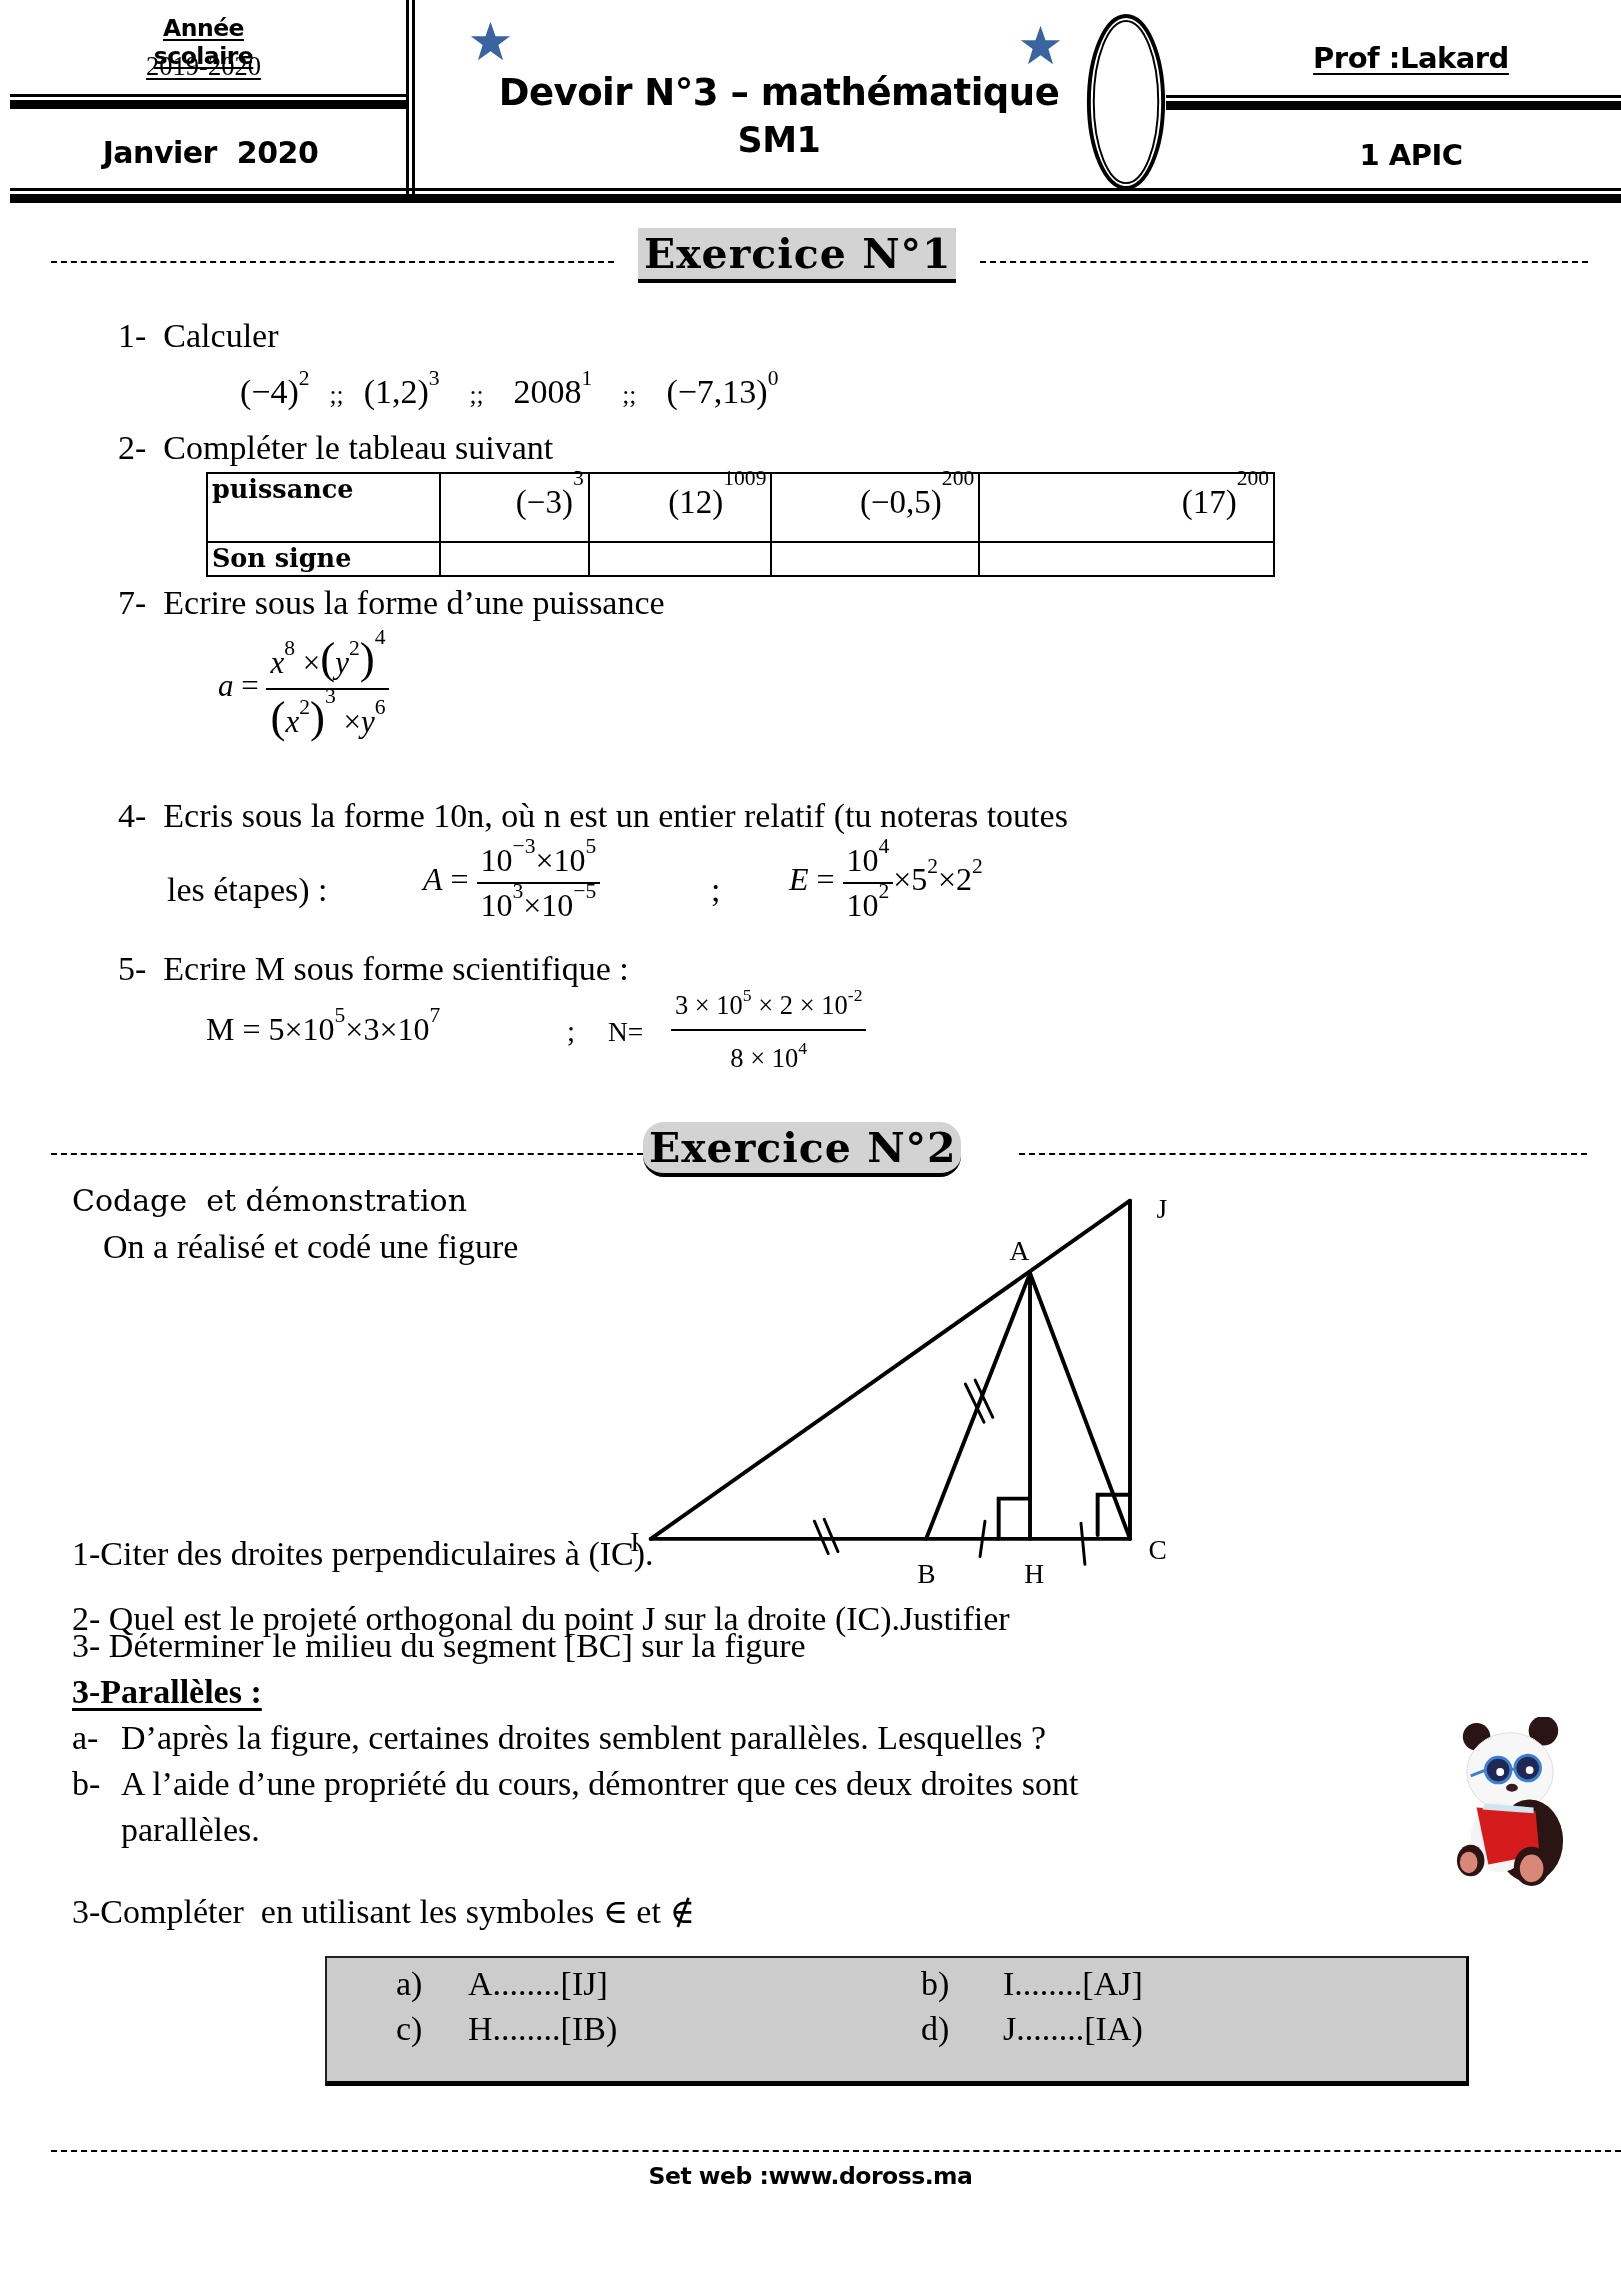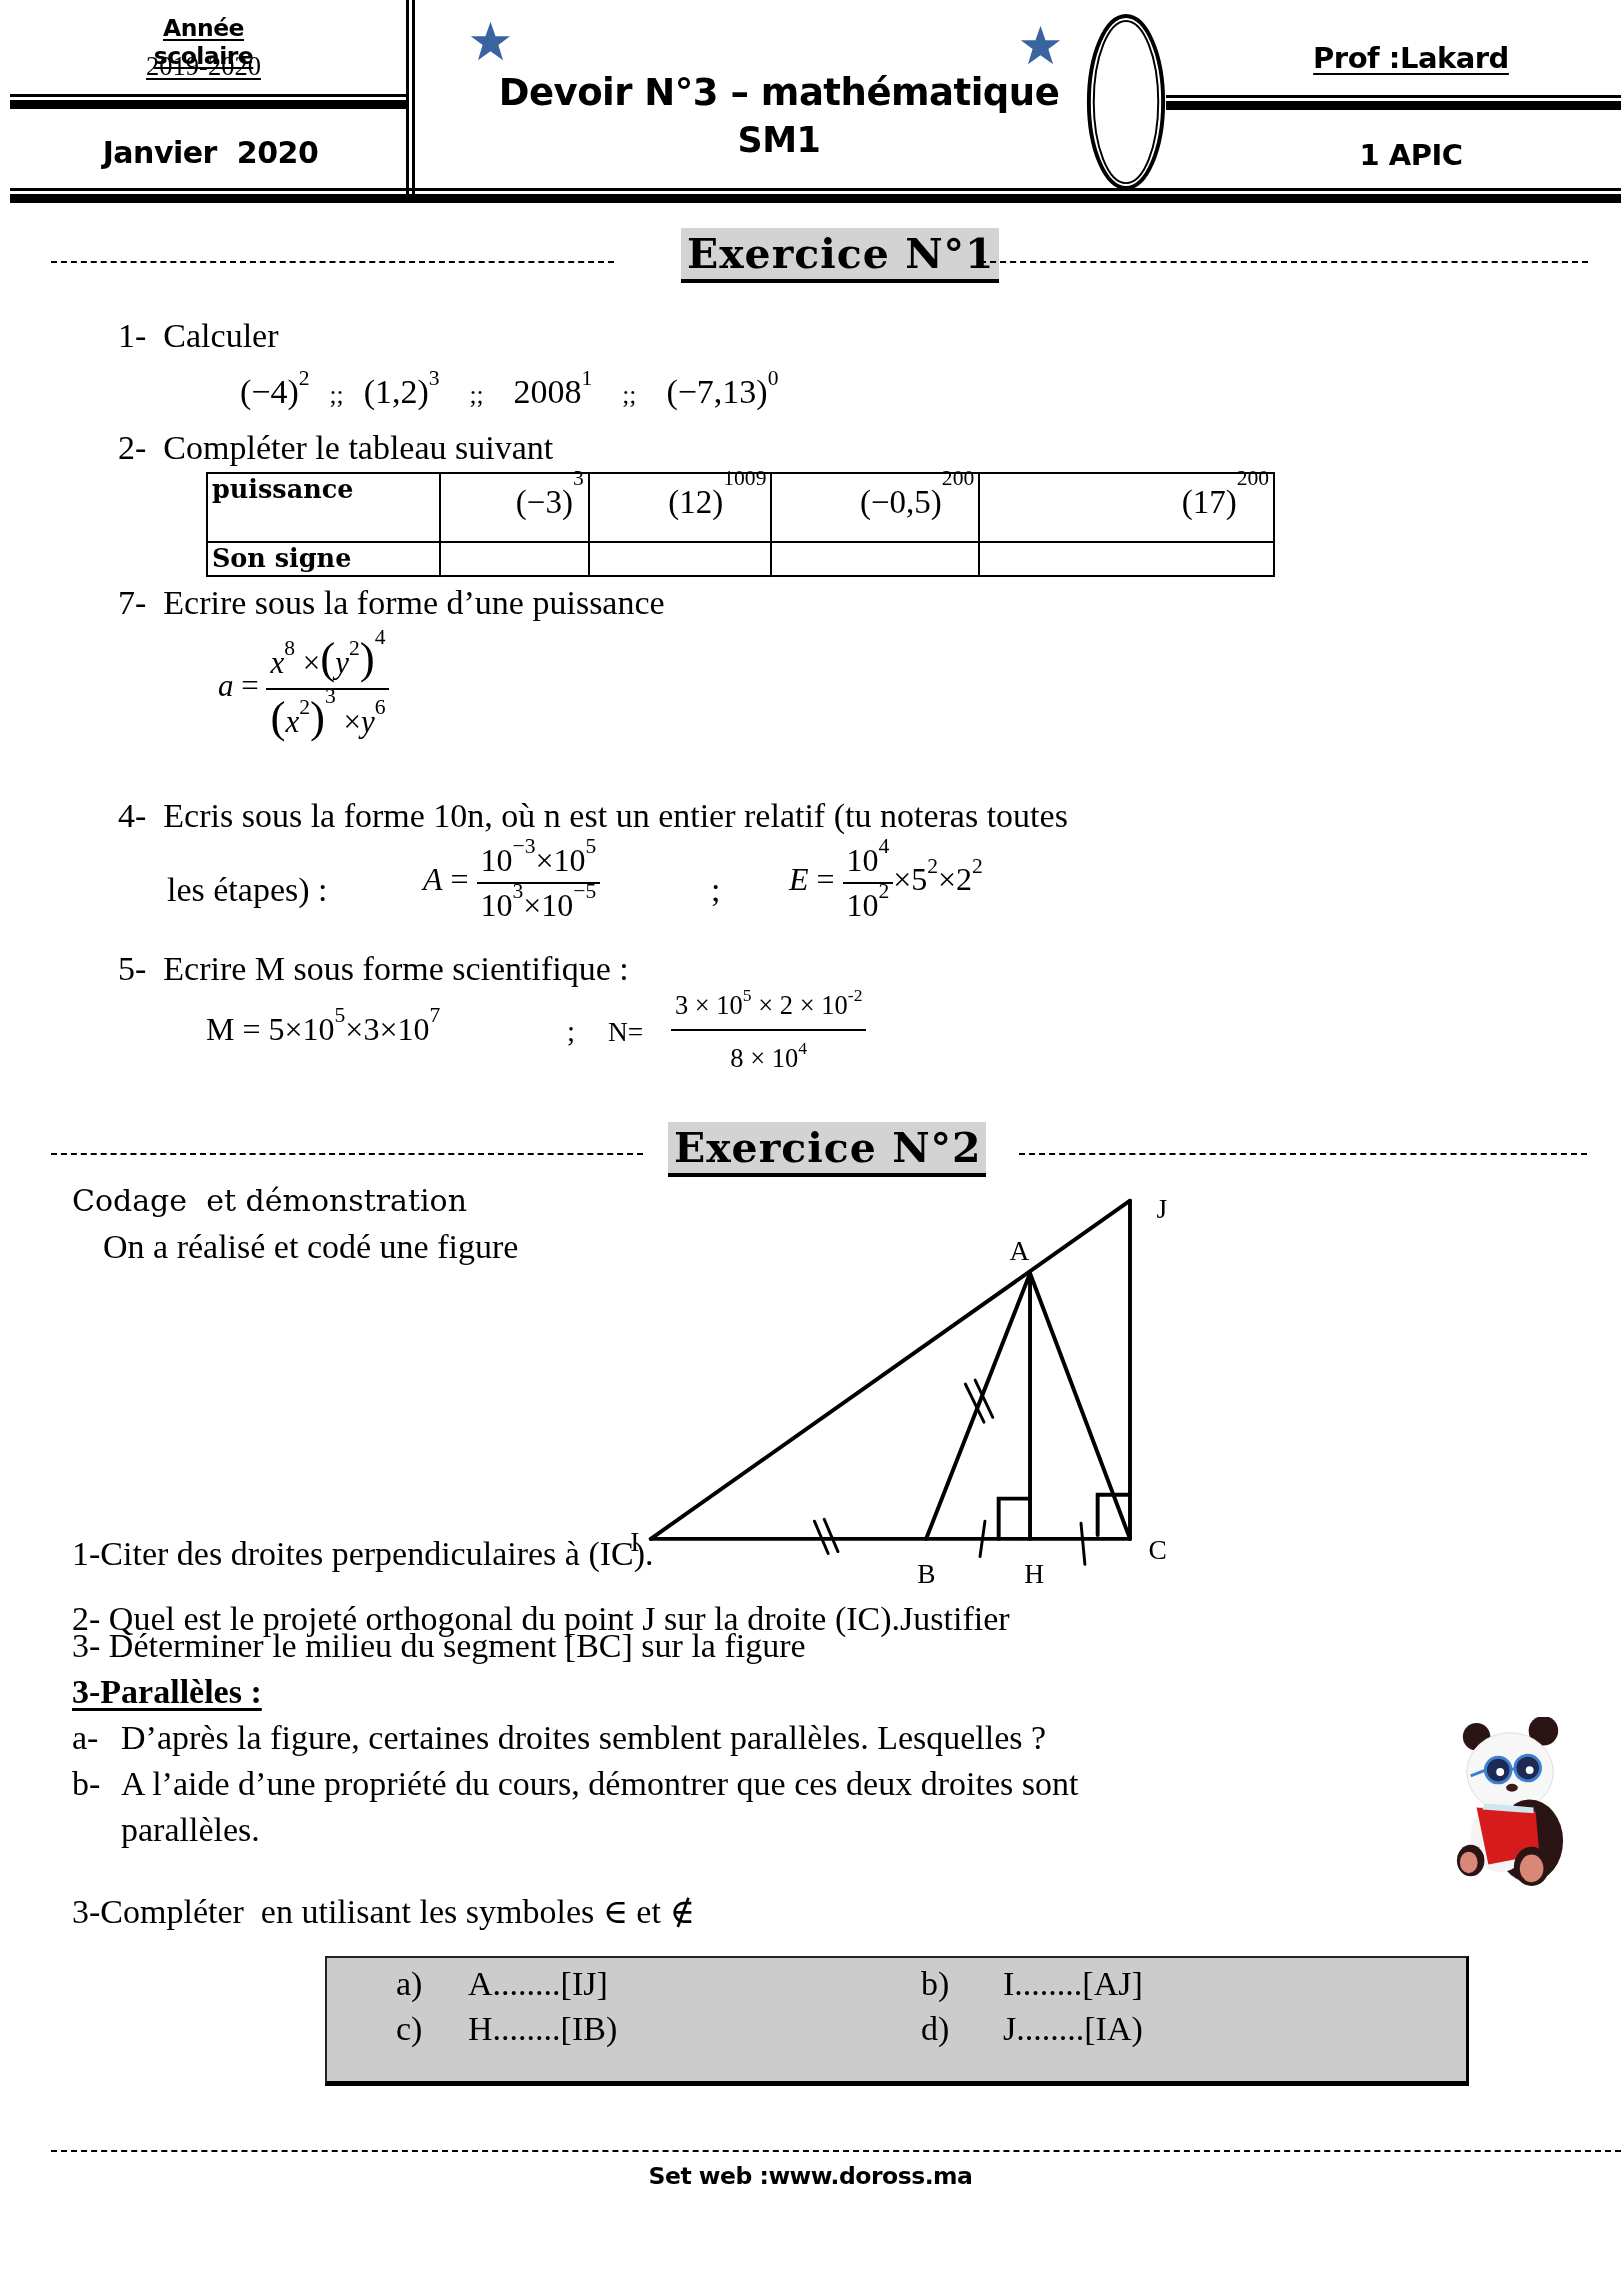"Exercice N°1" .ex-title { margin-left: 43px -> none }
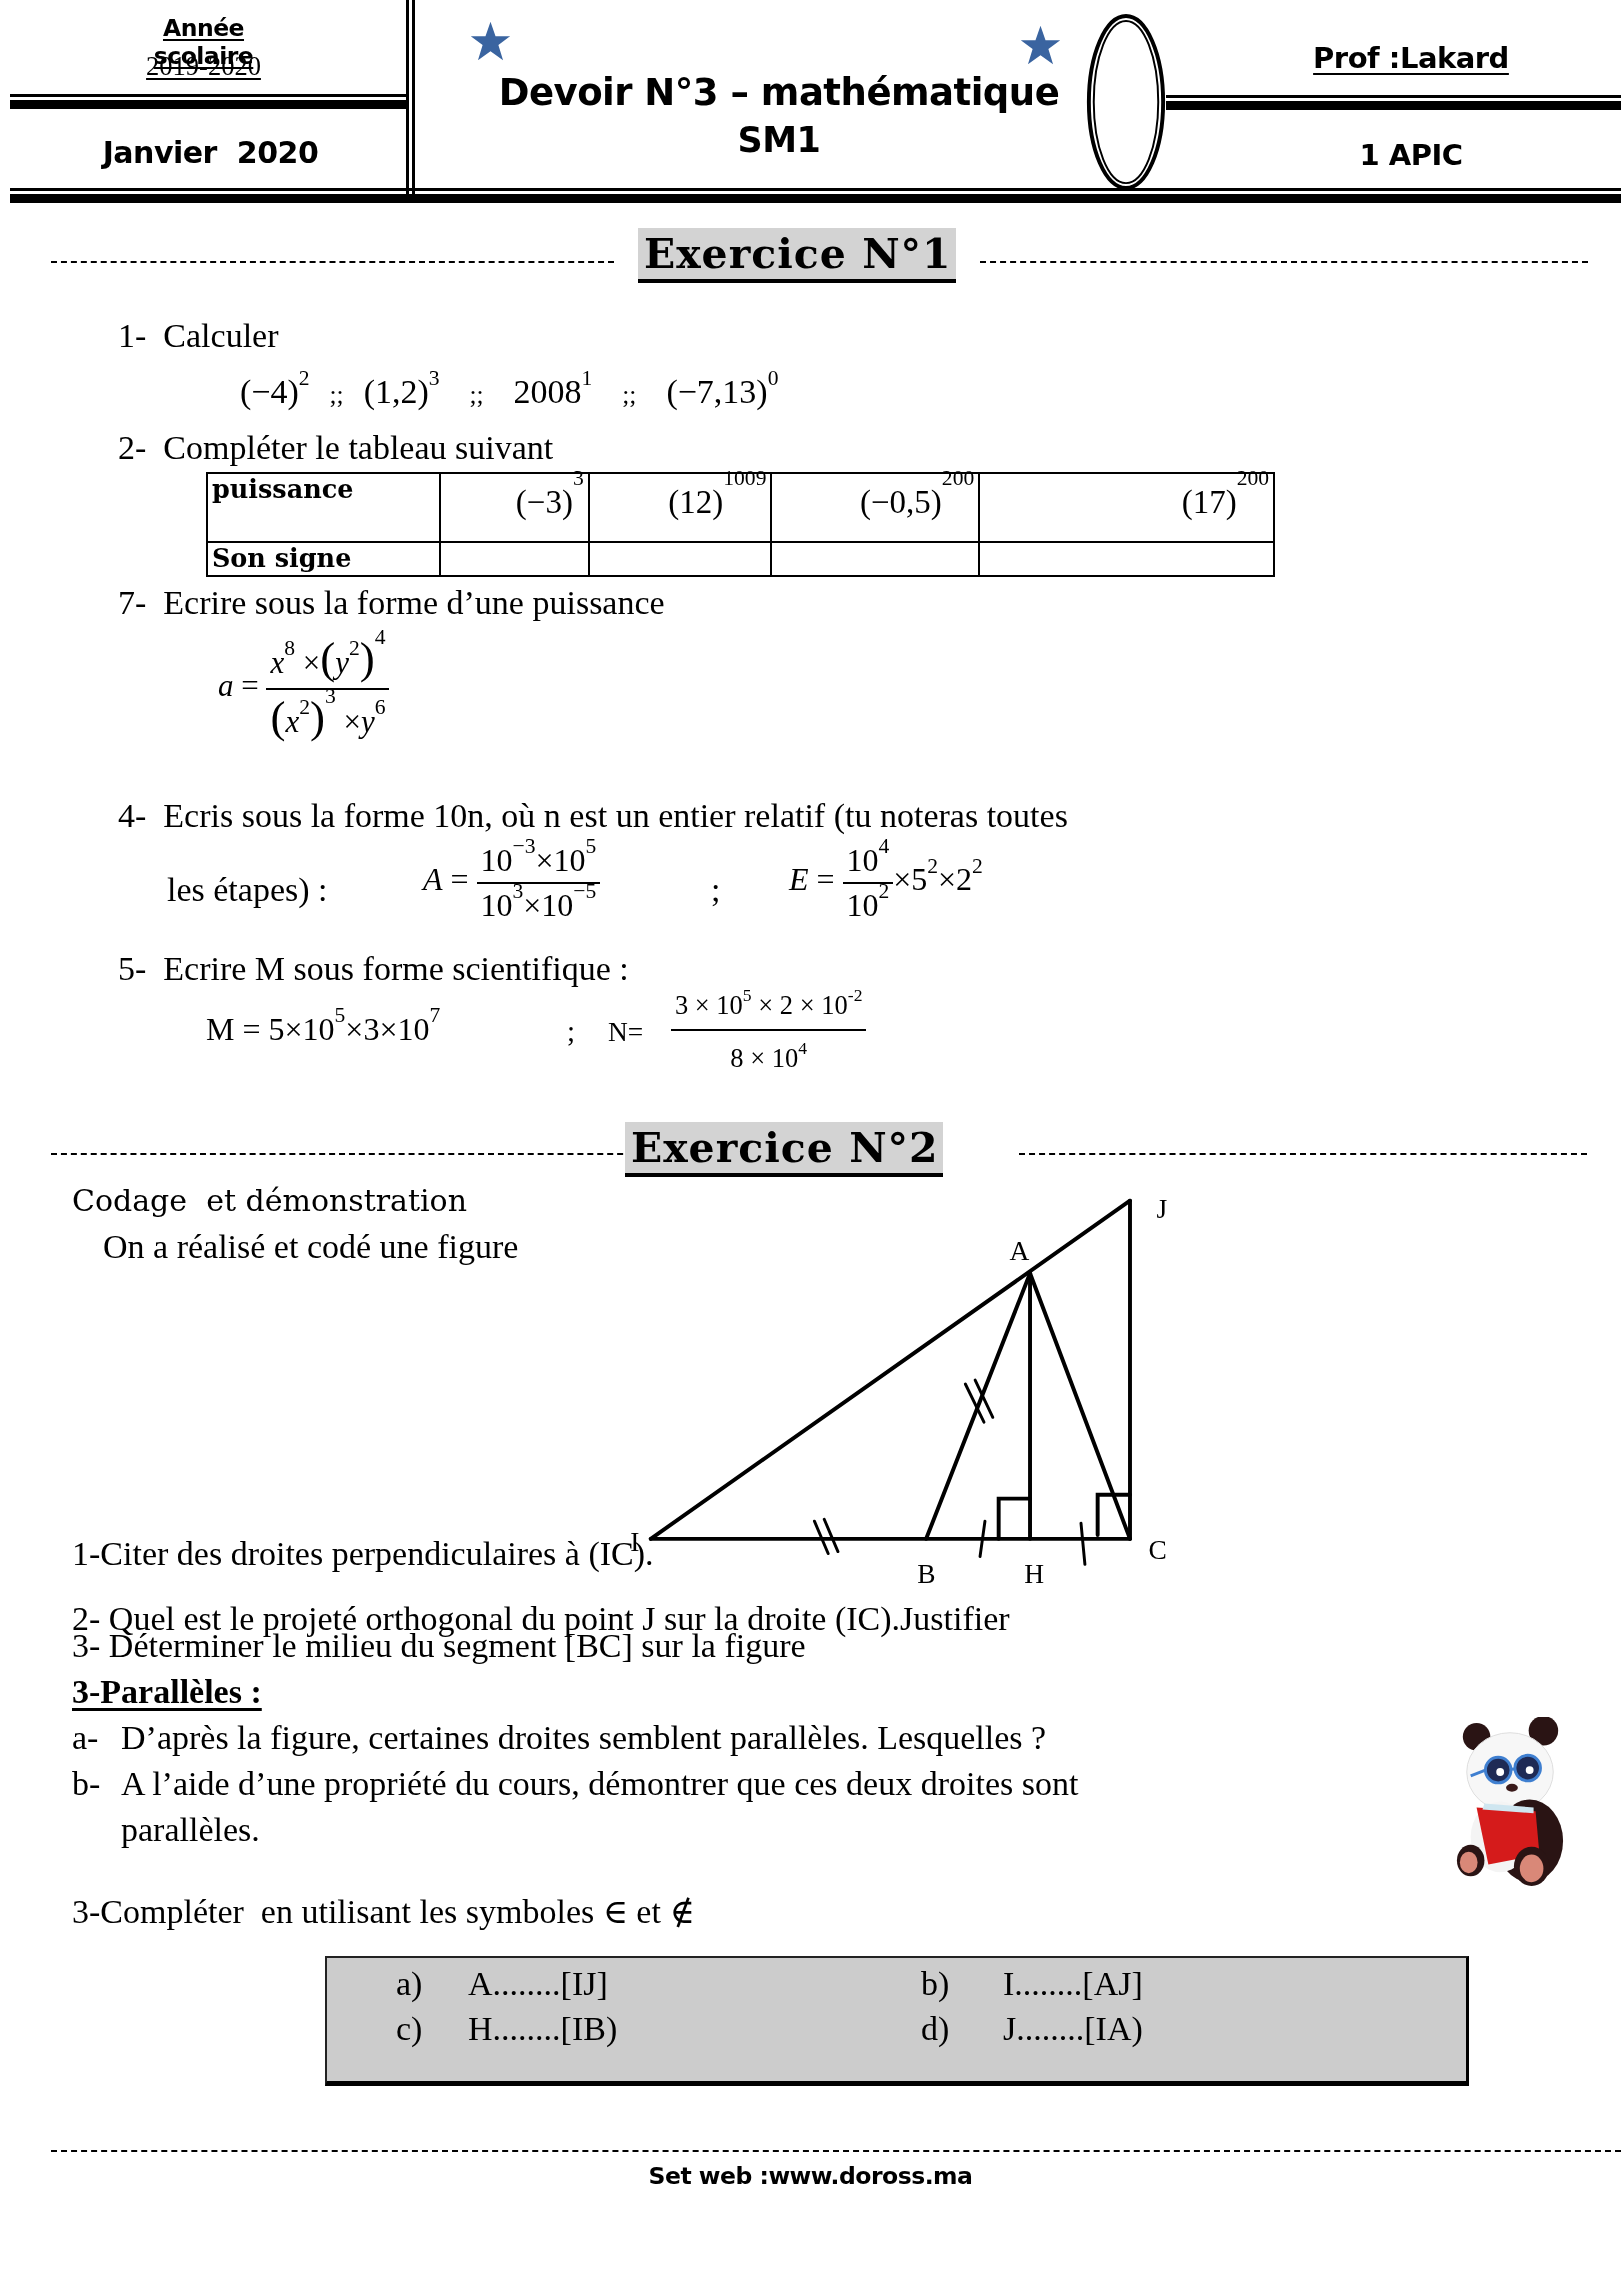"Exercice N°2" div.ex-title { border-radius: none -> 21px; left: 625px -> 643px }
